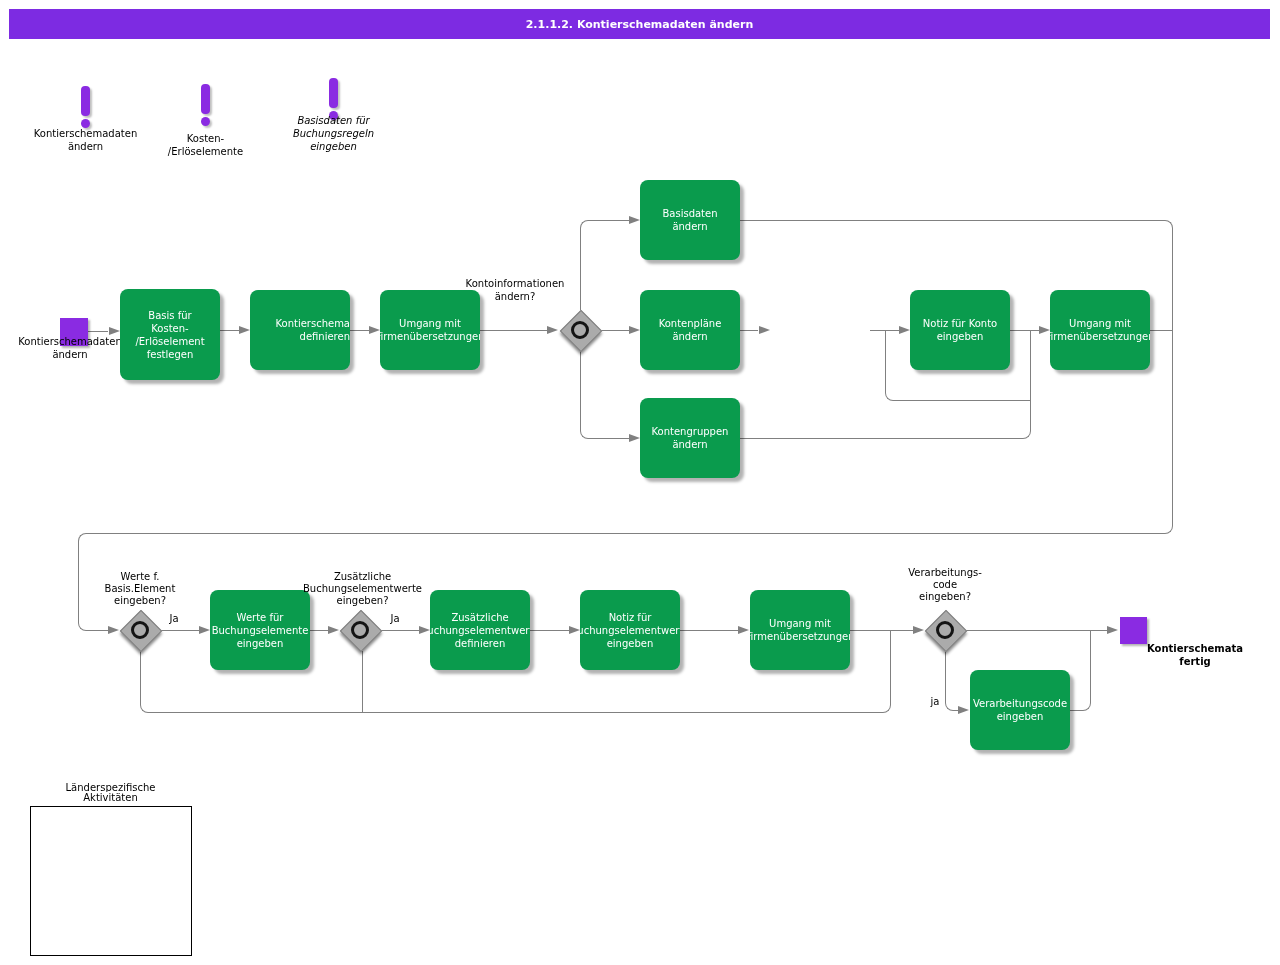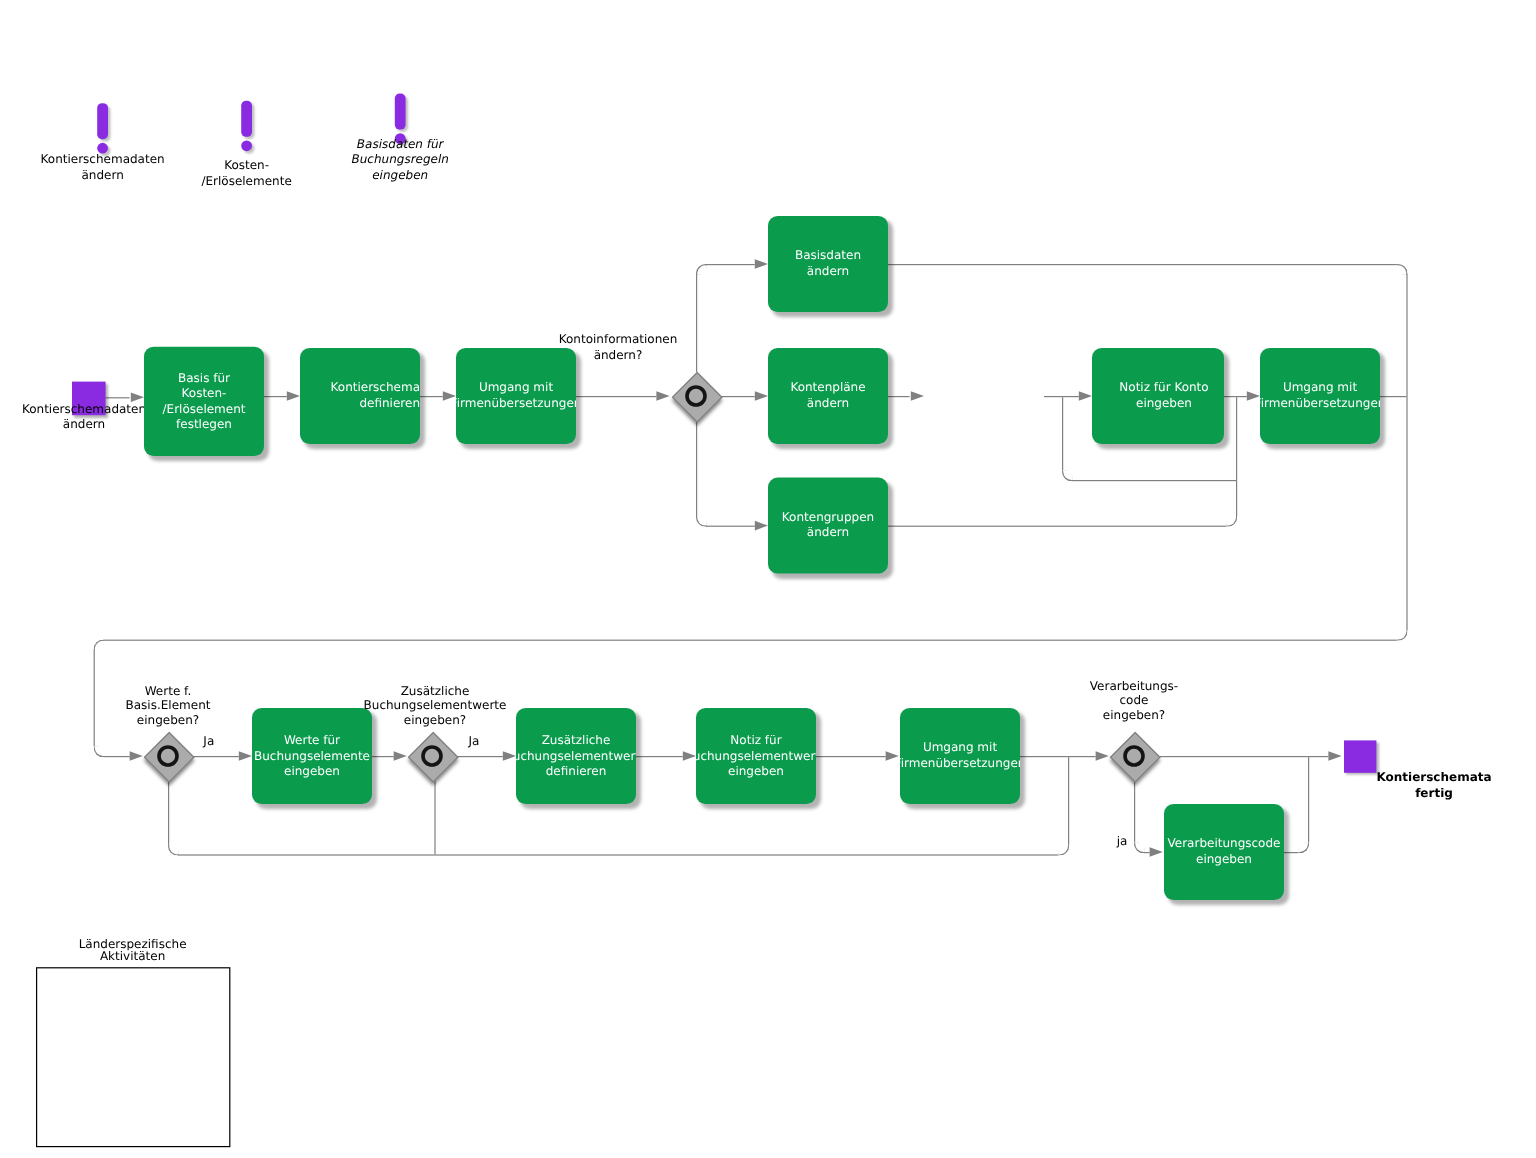"2.1.1.2. Kontierschemadaten ändern" div.header { html: none -> <div> <span>2.1.1.2. Kontierschemadaten ändern</span> </div> }
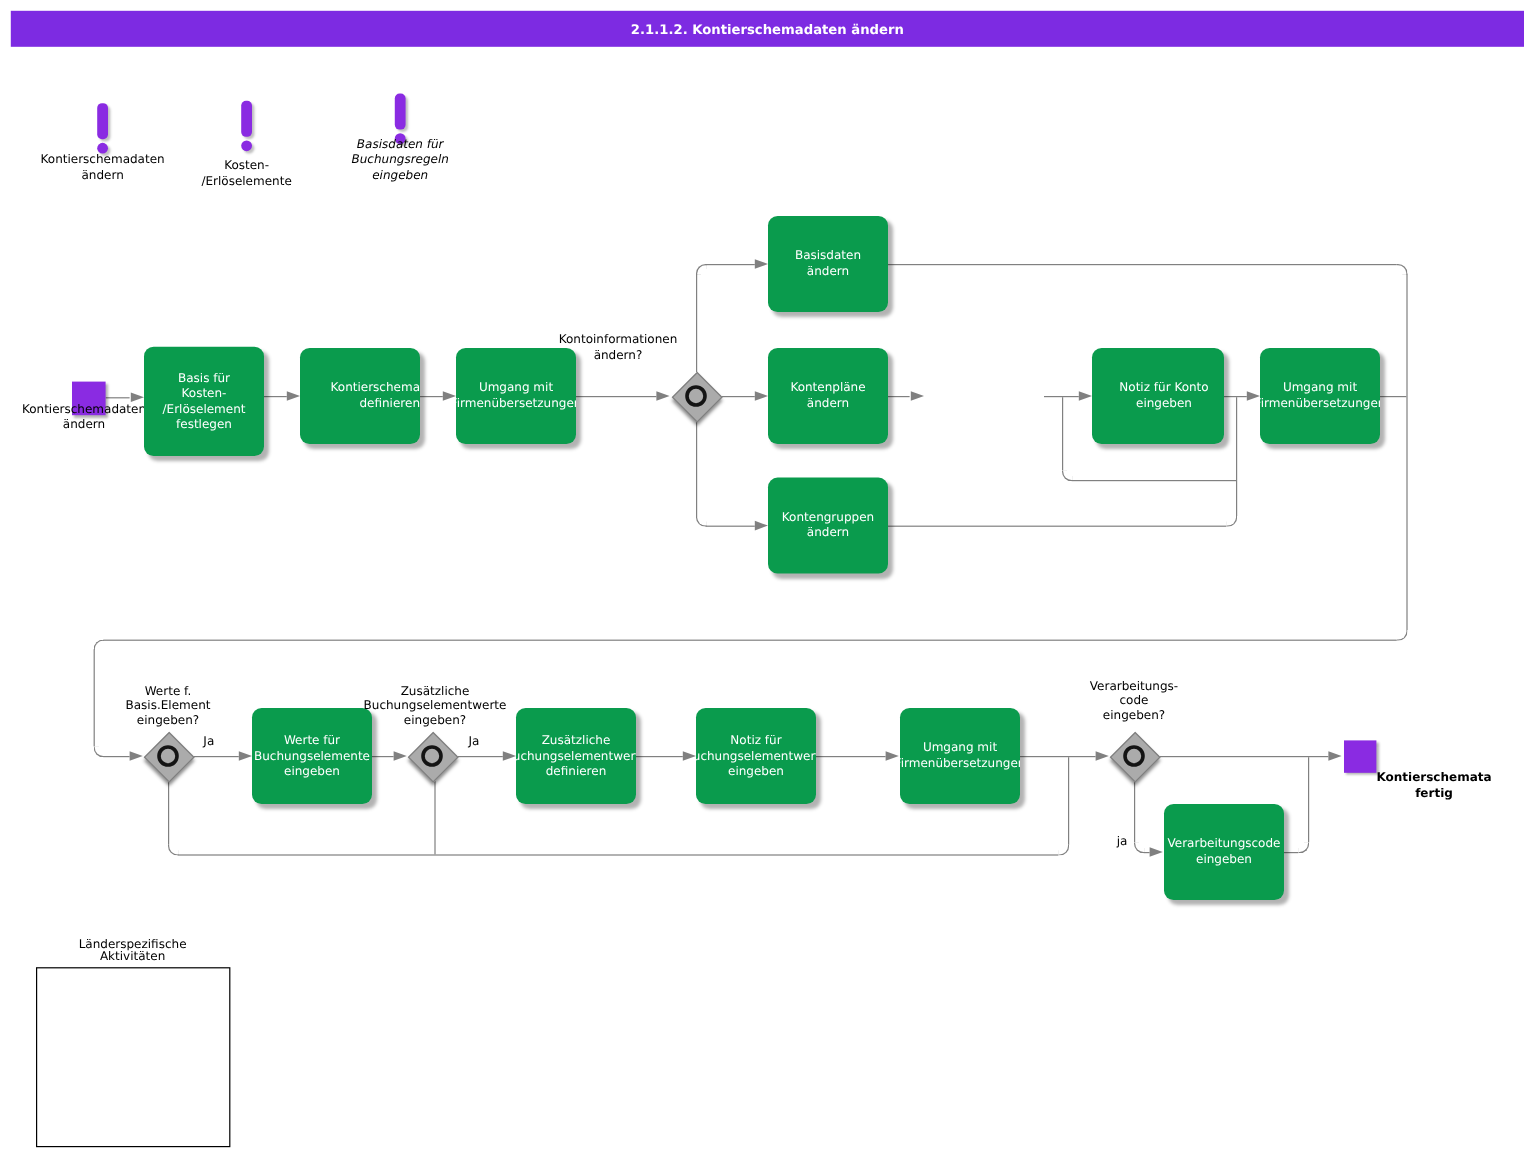"Notiz für Konto" div.task { padding-left: 10px -> none }
